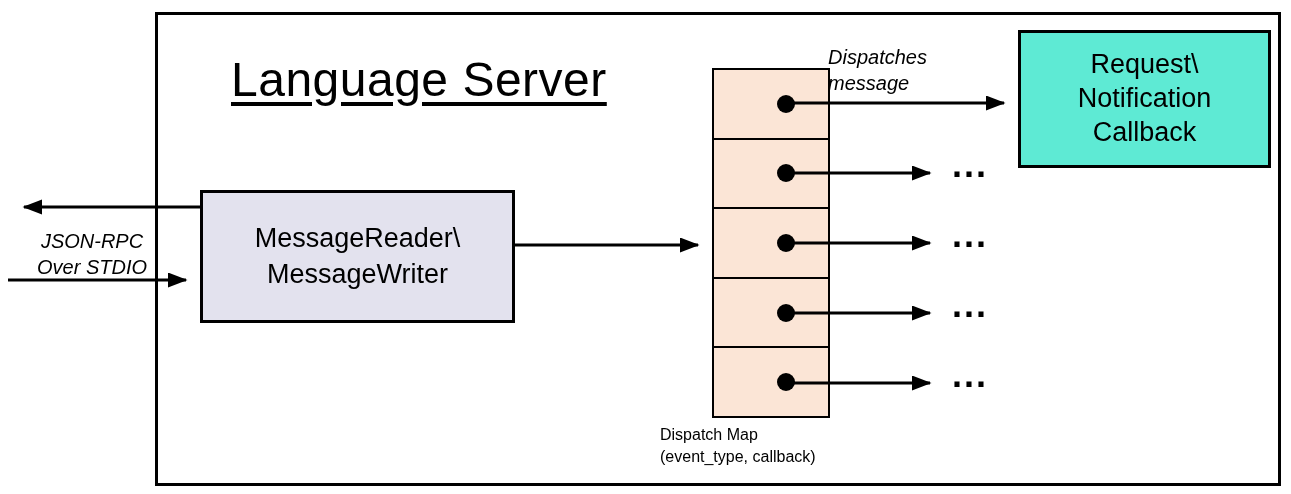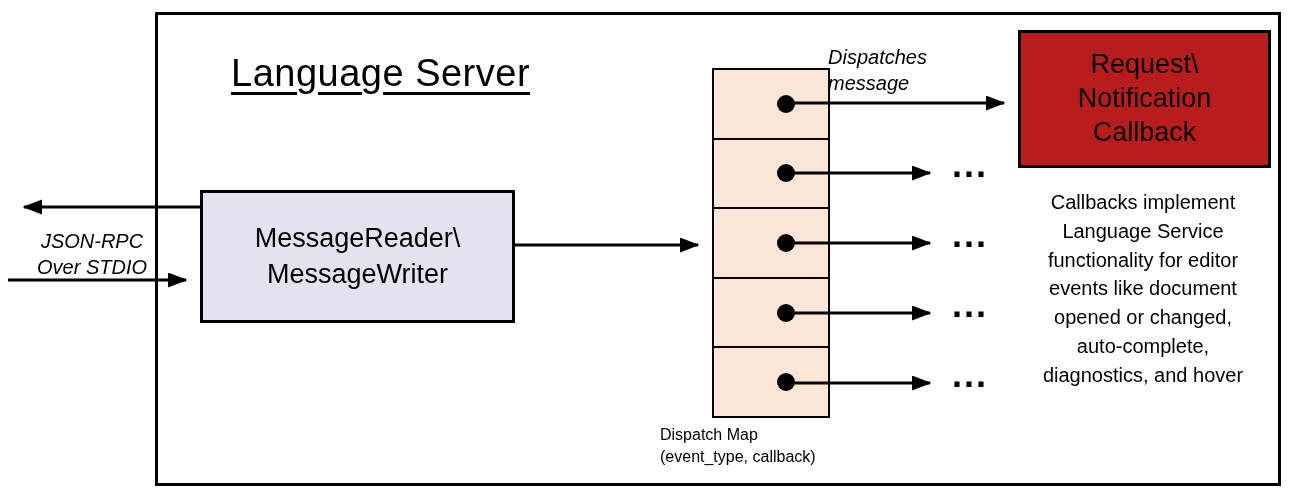"Language Server" .title { font-size: 38px -> 48px }
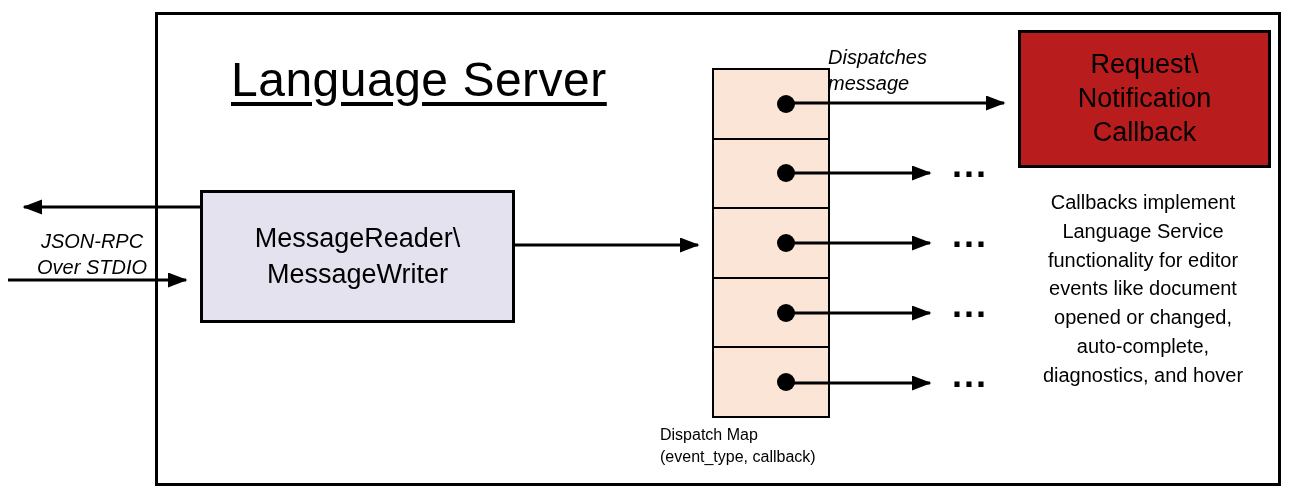"Request\" .cb-box { background: #b91c1c -> #5eead4 }
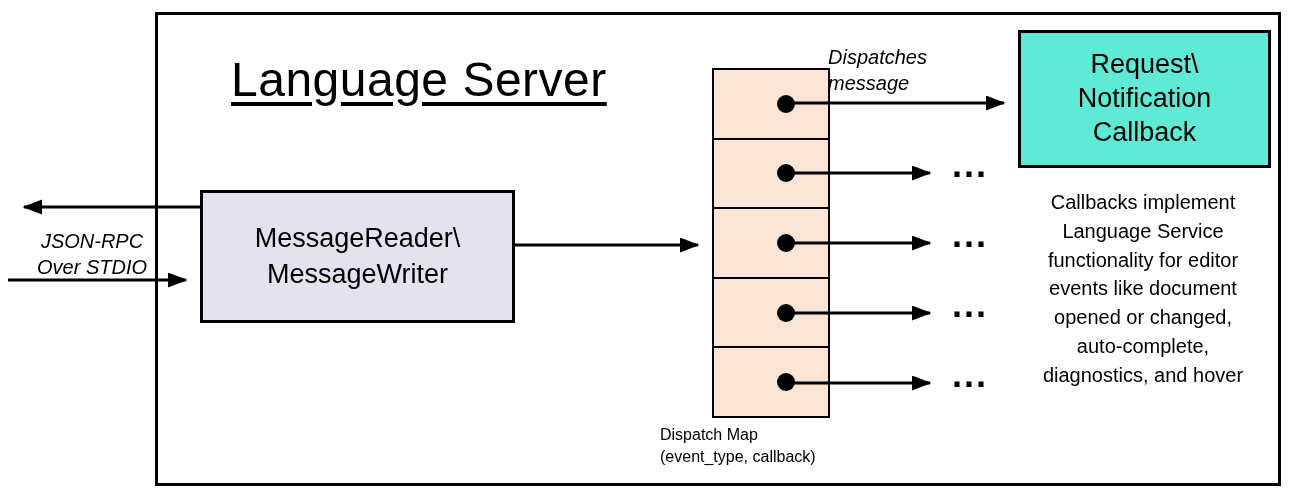"Callbacks implement" div.cb-note { html: <div>Callbacks implement Language Service functionality for editor events like document opened or changed, auto-complete, diagnostics, and hover</div> -> none }
